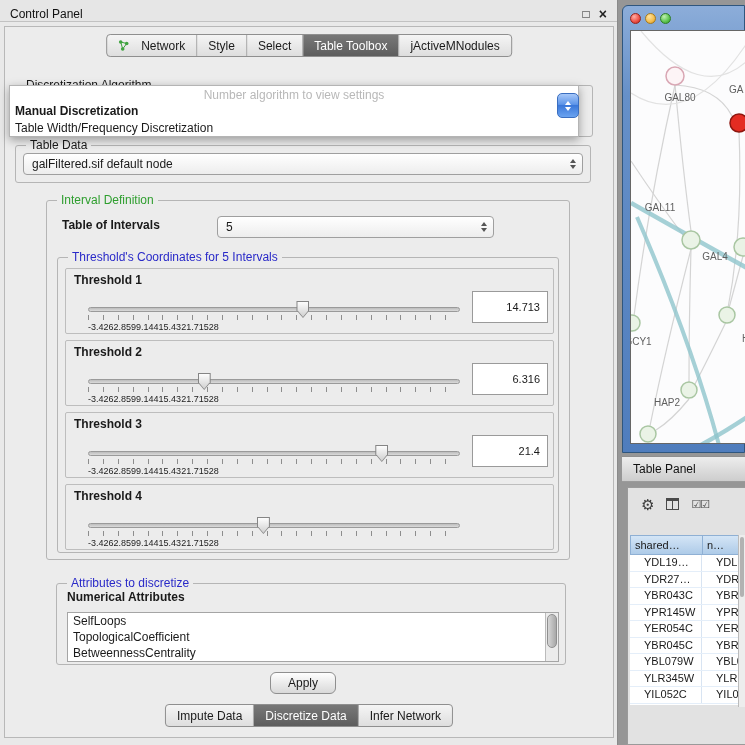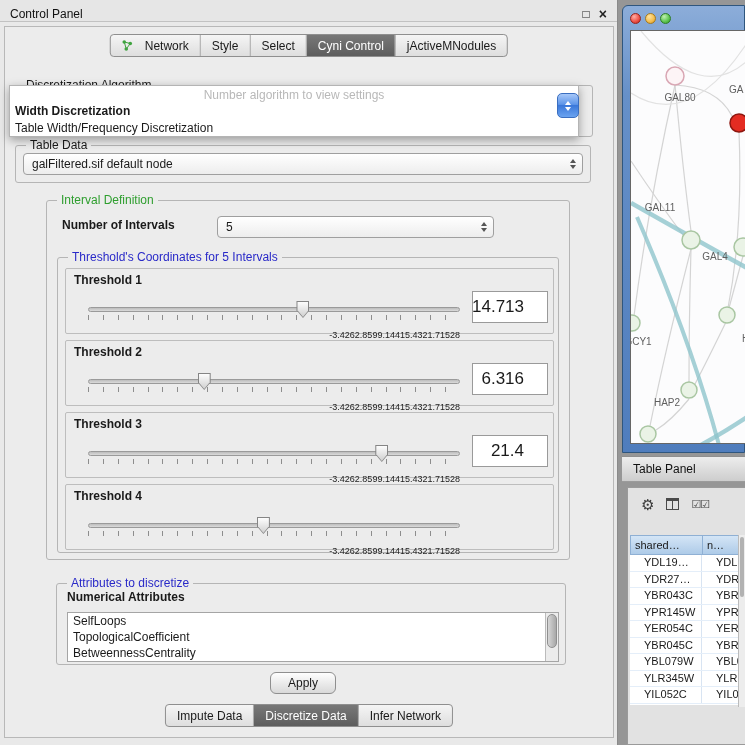"Cyni Control" span { text: Cyni Control -> Table Toolbox }
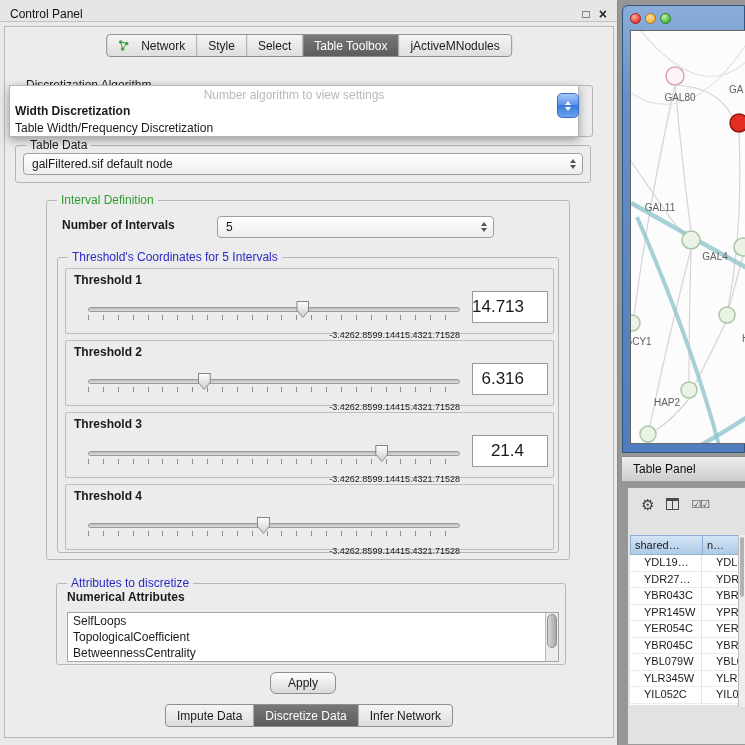"Width Discretization" div.opt { text: Width -> Manual }
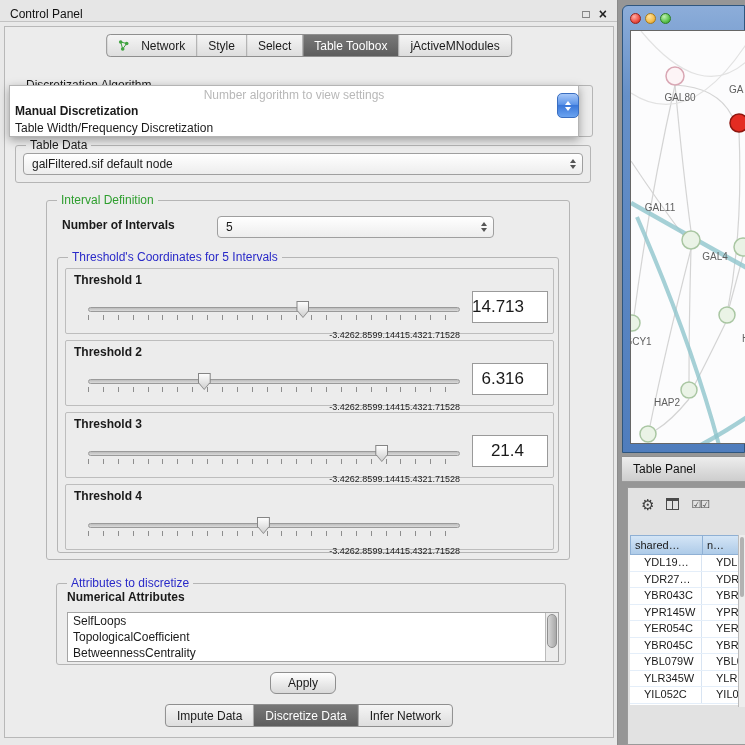"Number of Intervals" div.num-label { text: Number -> Table }
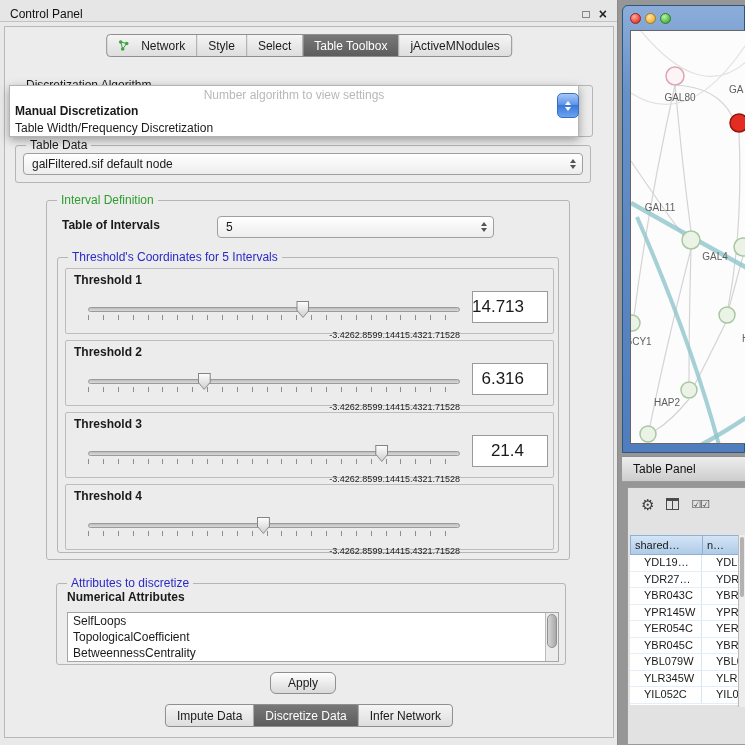"14.713" .valbox { font-size: 17px -> 11px; padding-right: 23px -> 7px }
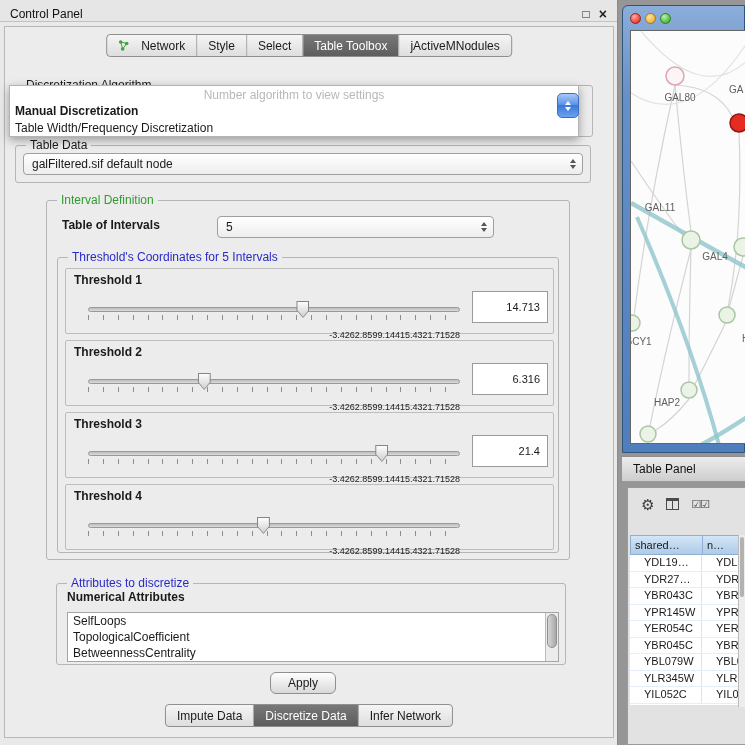"-3.426" .scale { justify-content: flex-end -> flex-start; margin-top: 10px -> 2px }
